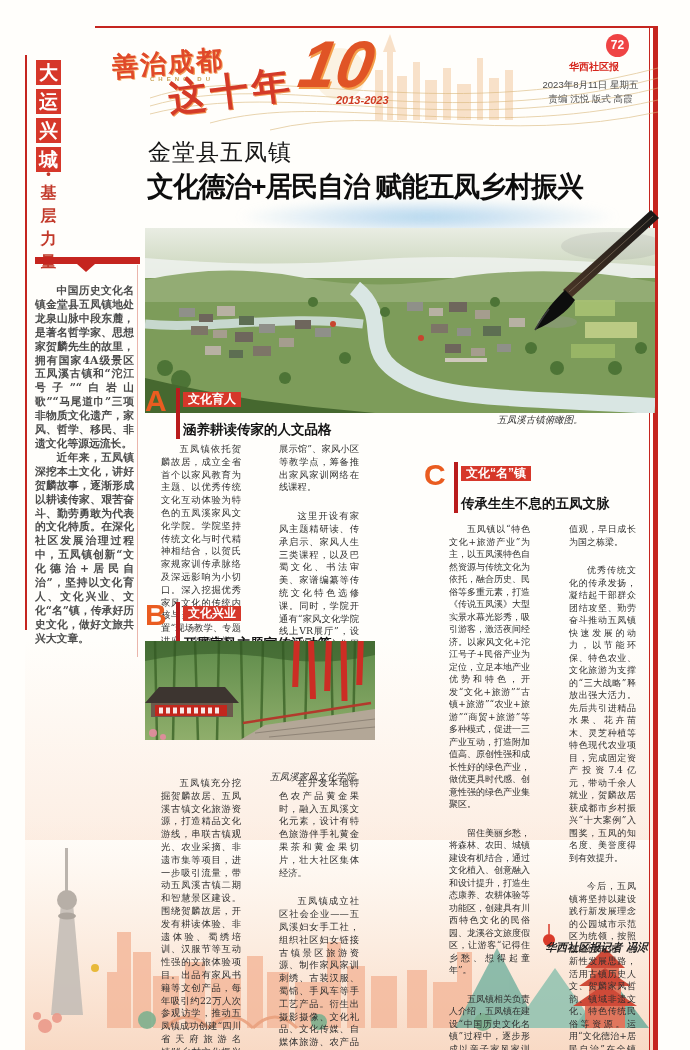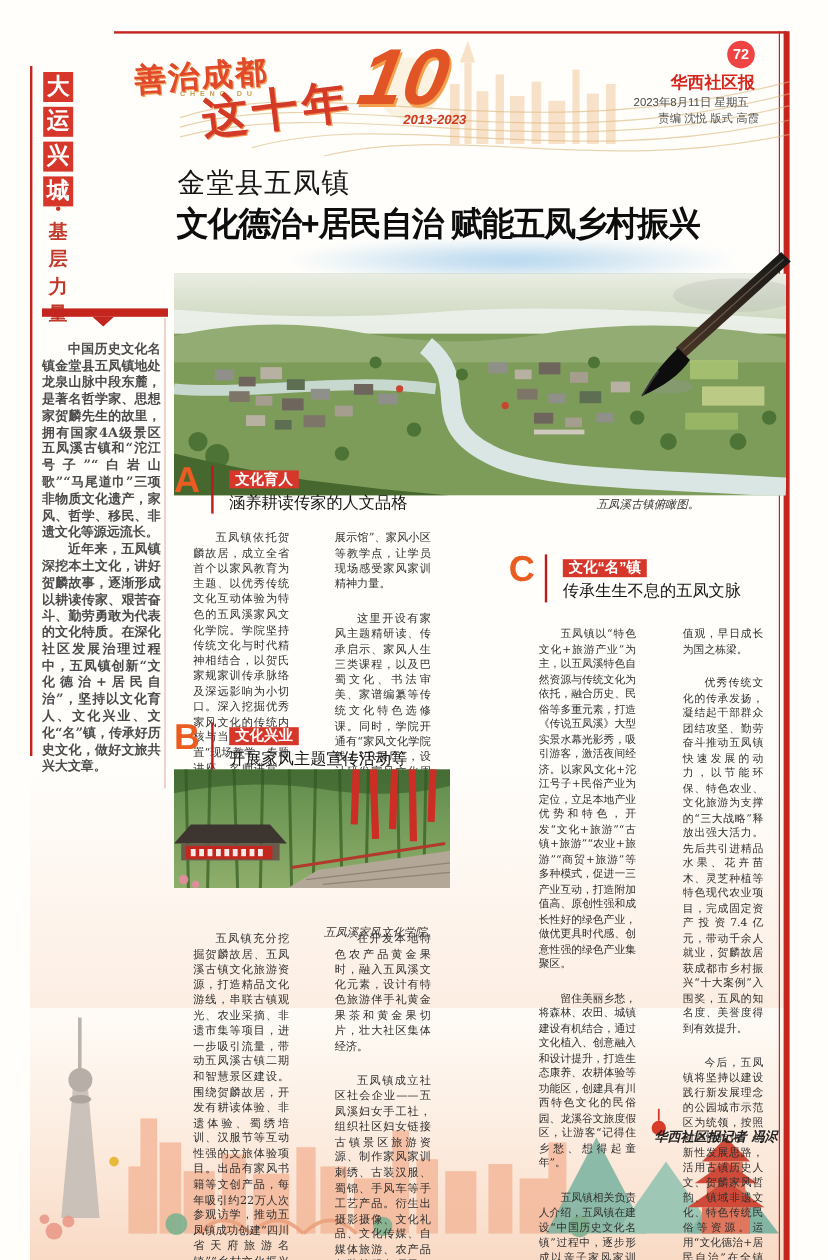"华西社区报" .paper { font-size: 14px -> 10px }
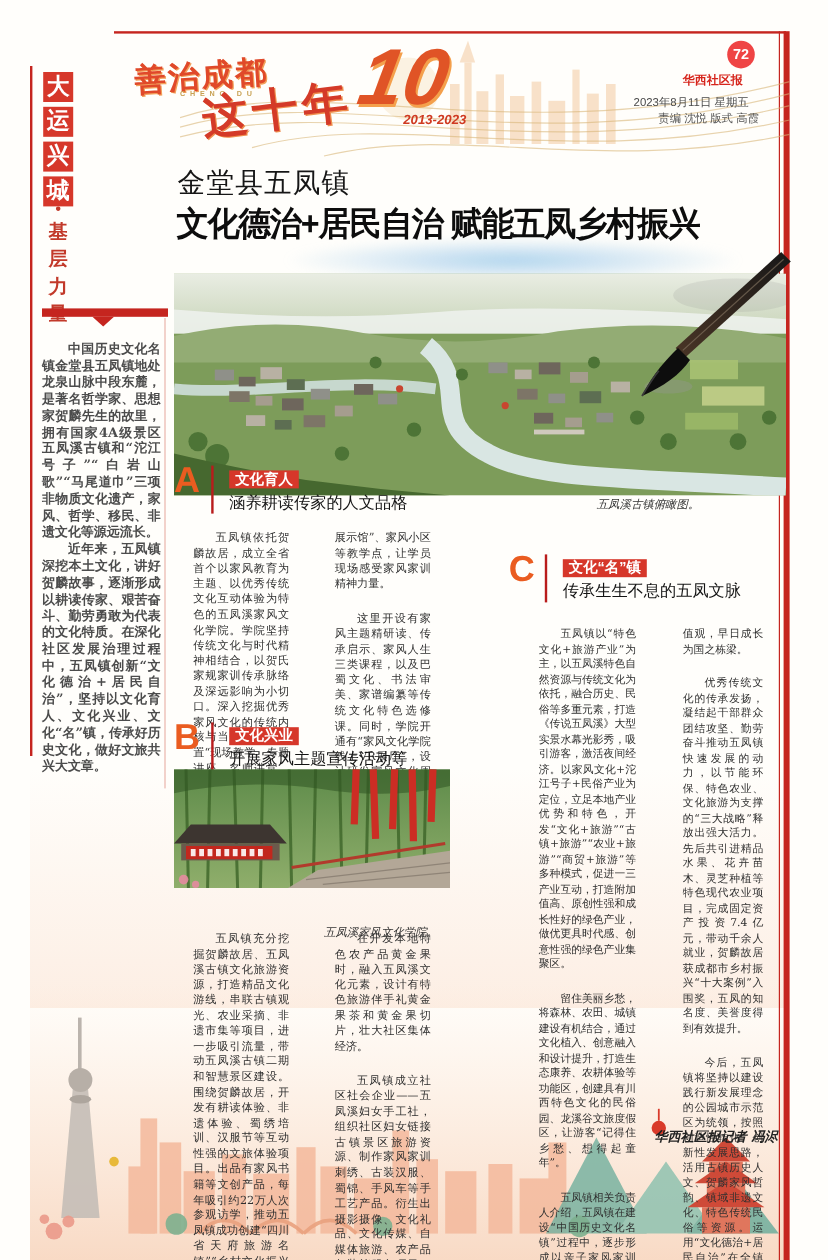"2023年8月11日 星期五" .dateline { text-align: none -> center }
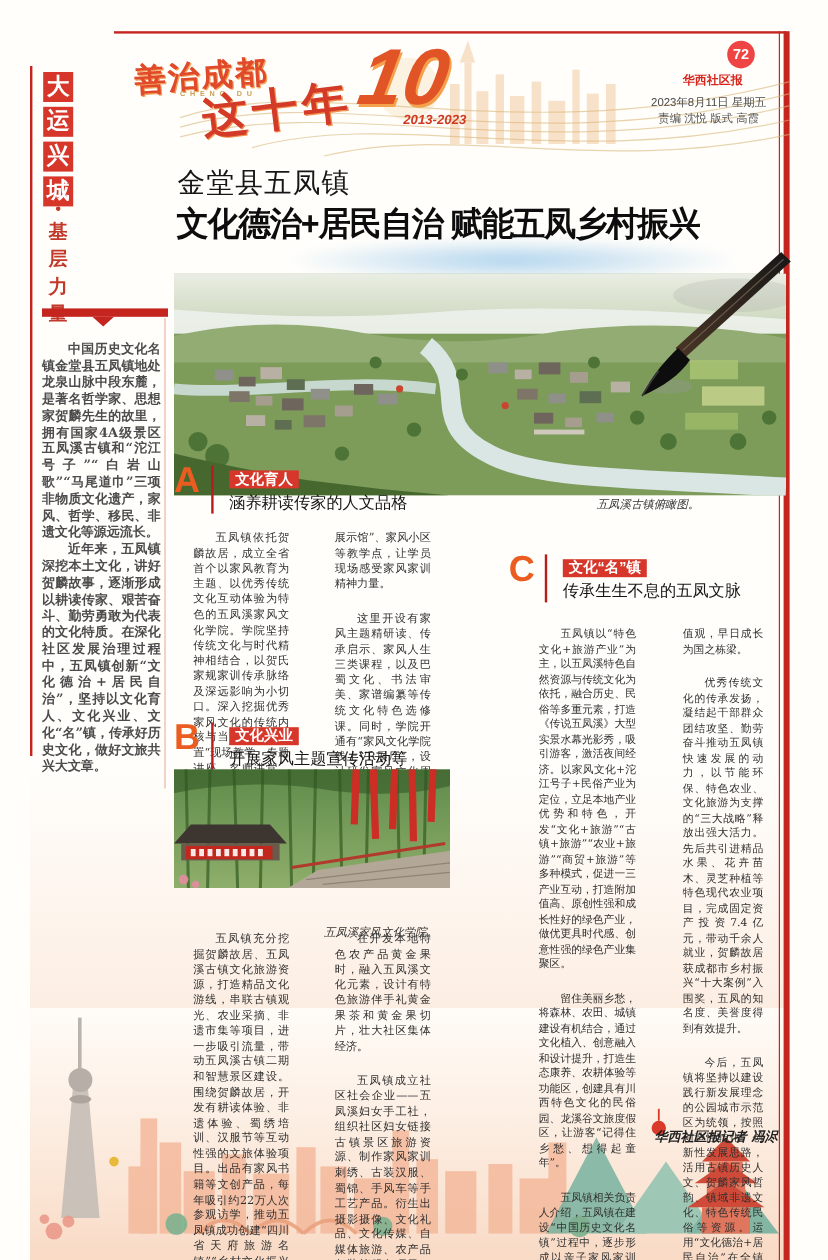"文化育人" .sec-head { border-left: 2px solid #b91c1c -> 4px solid #b91c1c; padding-left: 13px -> 3px }
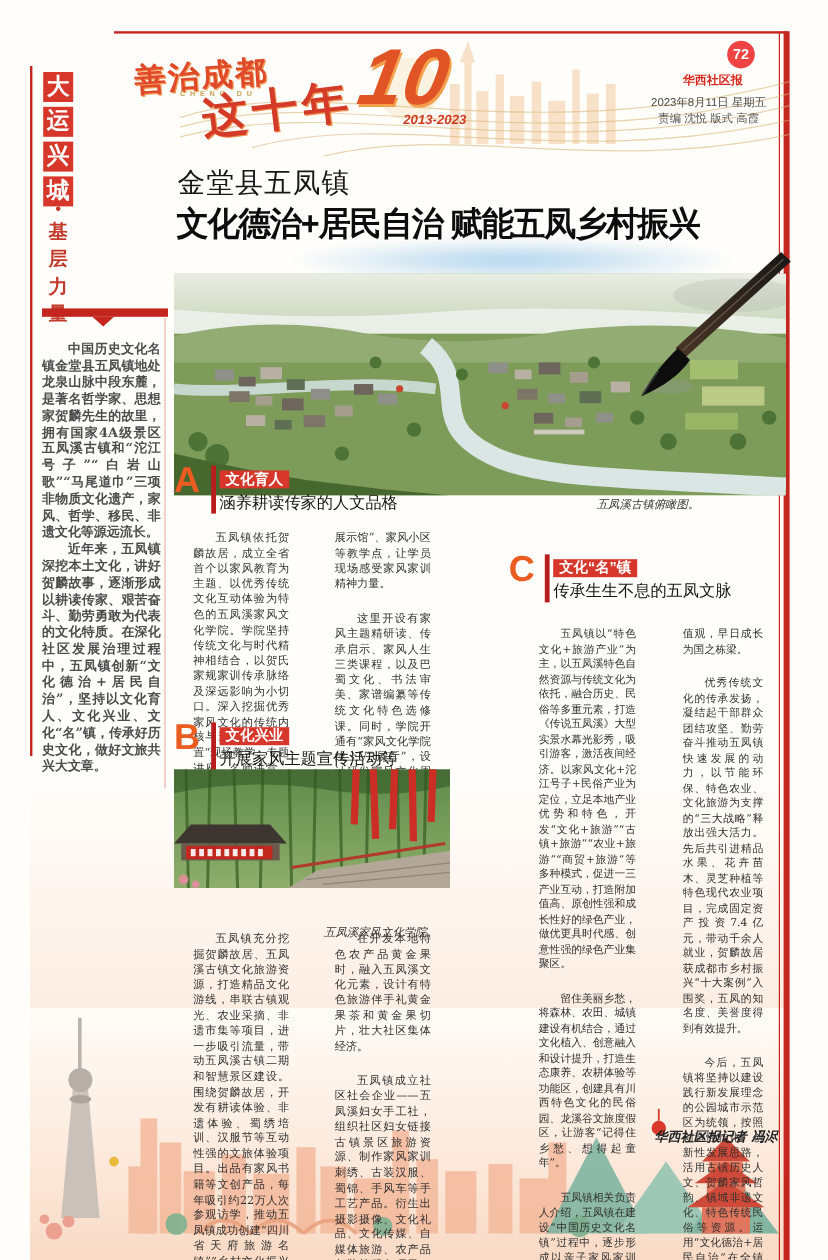"涵养耕读传家的人文品格" .sec-sub { font-weight: 400 -> 700; margin-top: 3px -> 14px }
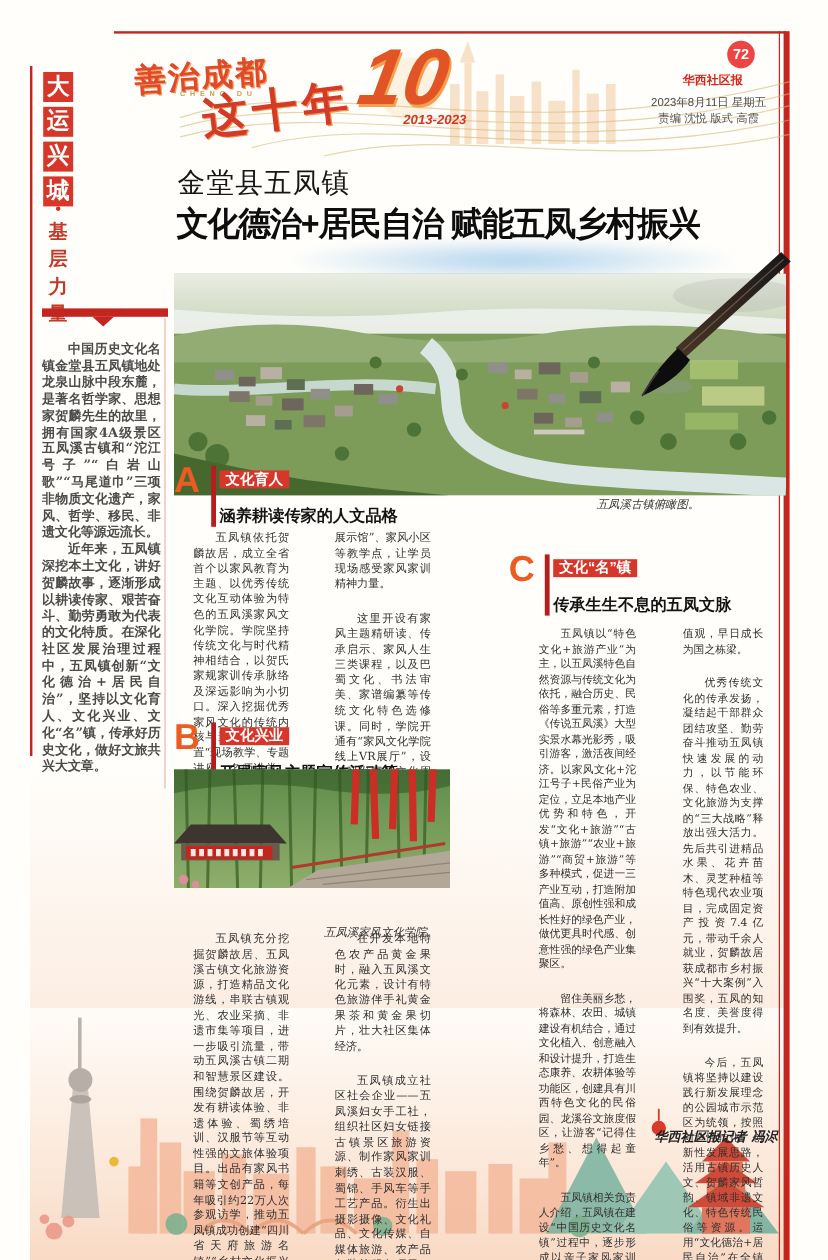"展示馆”、家风小区等教学点，让学员现场感受家风家训精神力量。" p.cont { text: 让学员现场感受家风家训精神力量 -> 筹备推出家风家训网络在线课程 }
